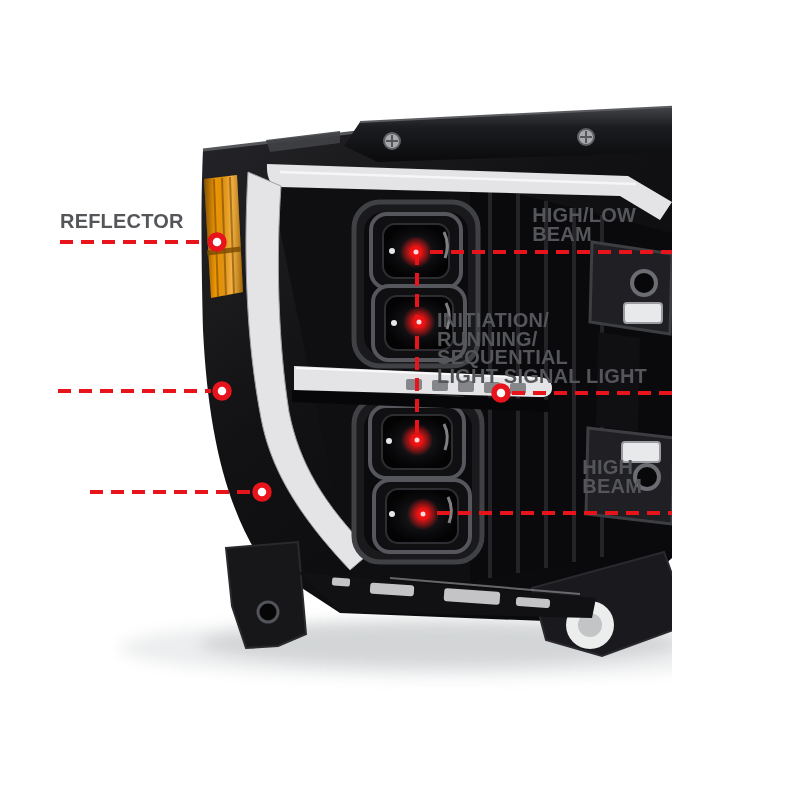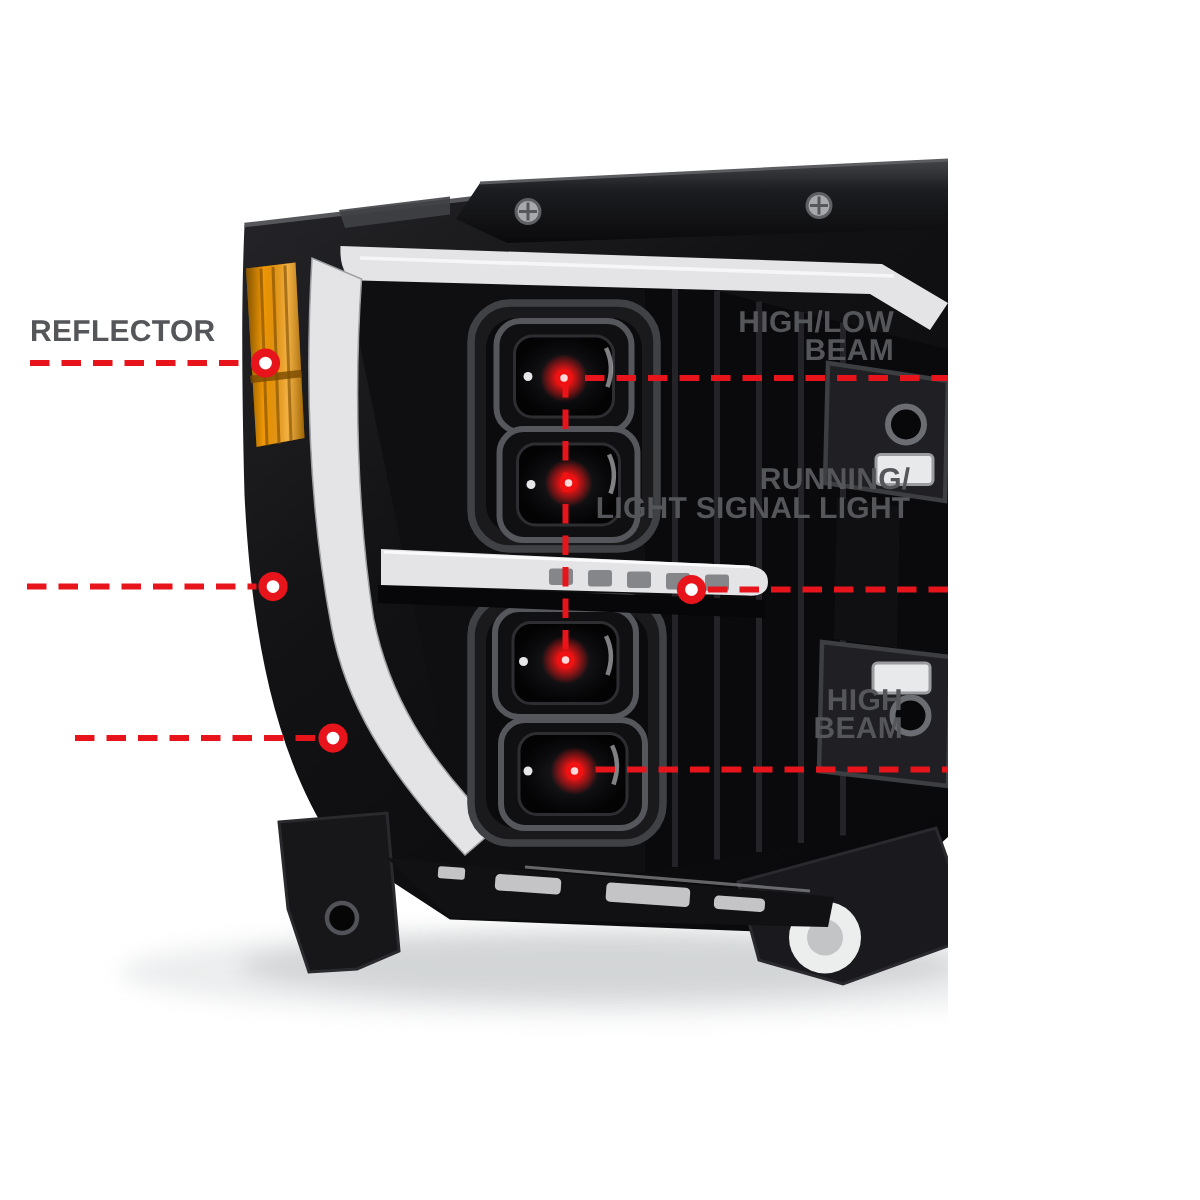"REFLECTOR" #stage { margin-left: none -> 40px }
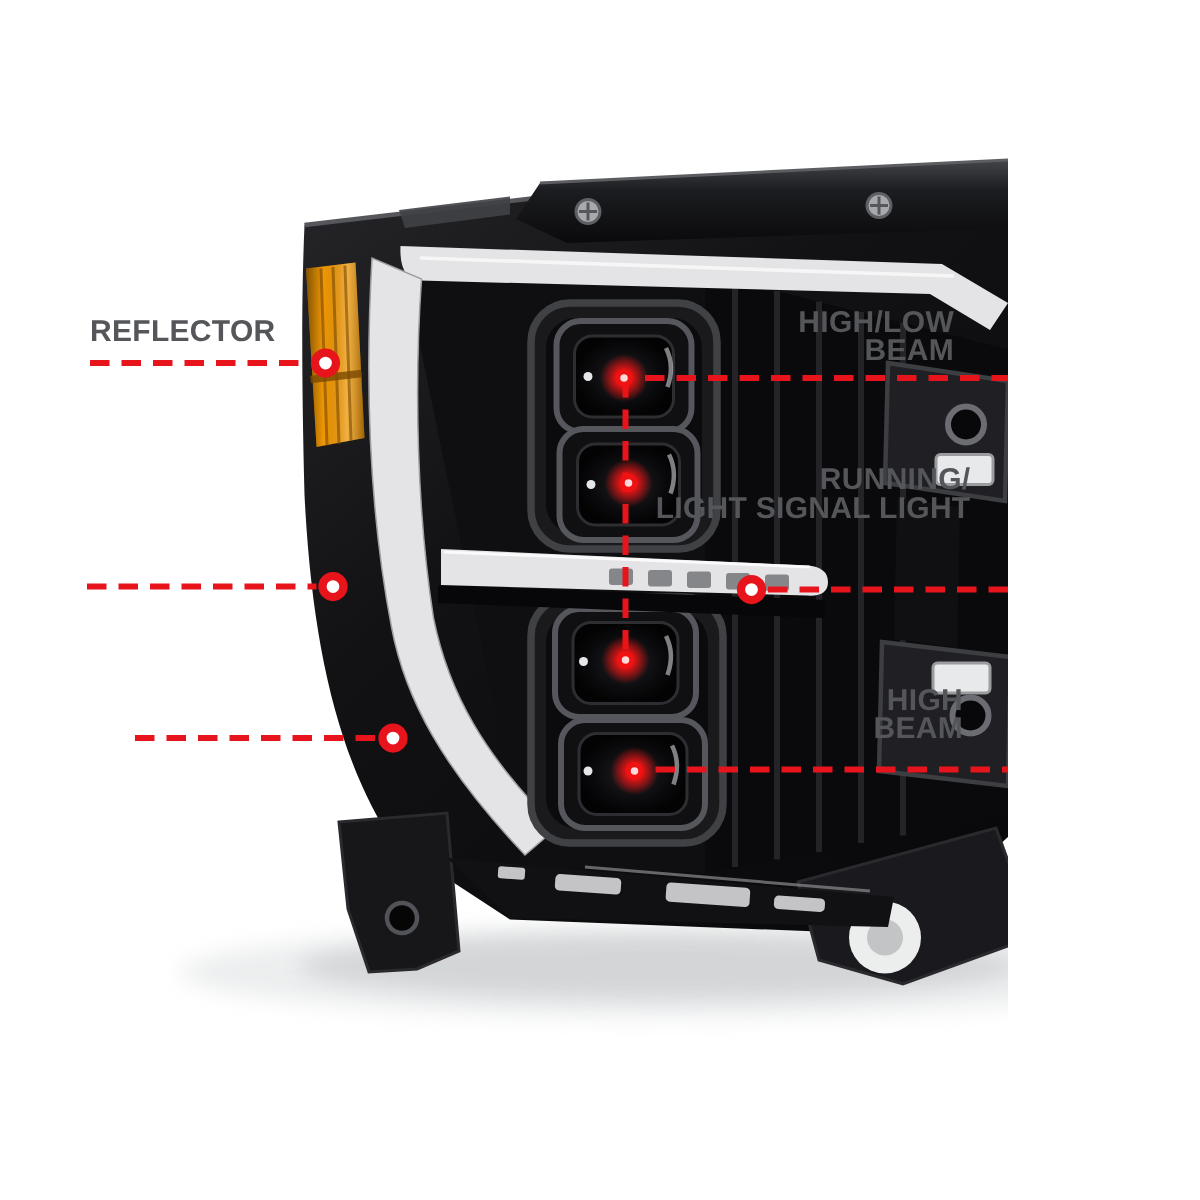"HIGH/LOW" .side-right { text-align: right -> none }
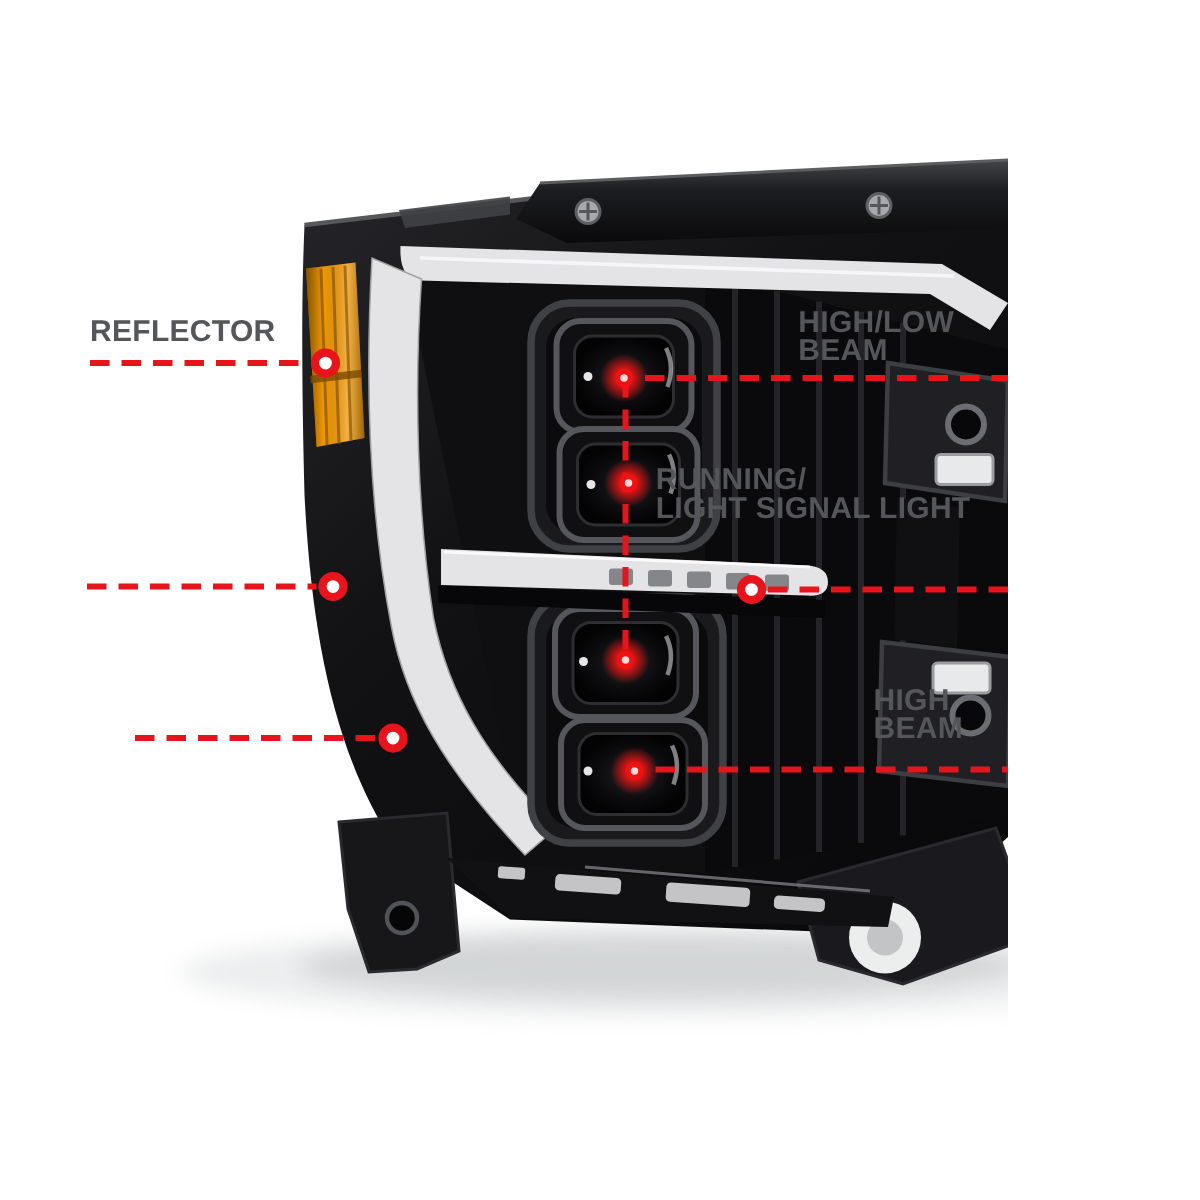"INITIATION/" span { html: none -> <span>INITIATION/</span> }
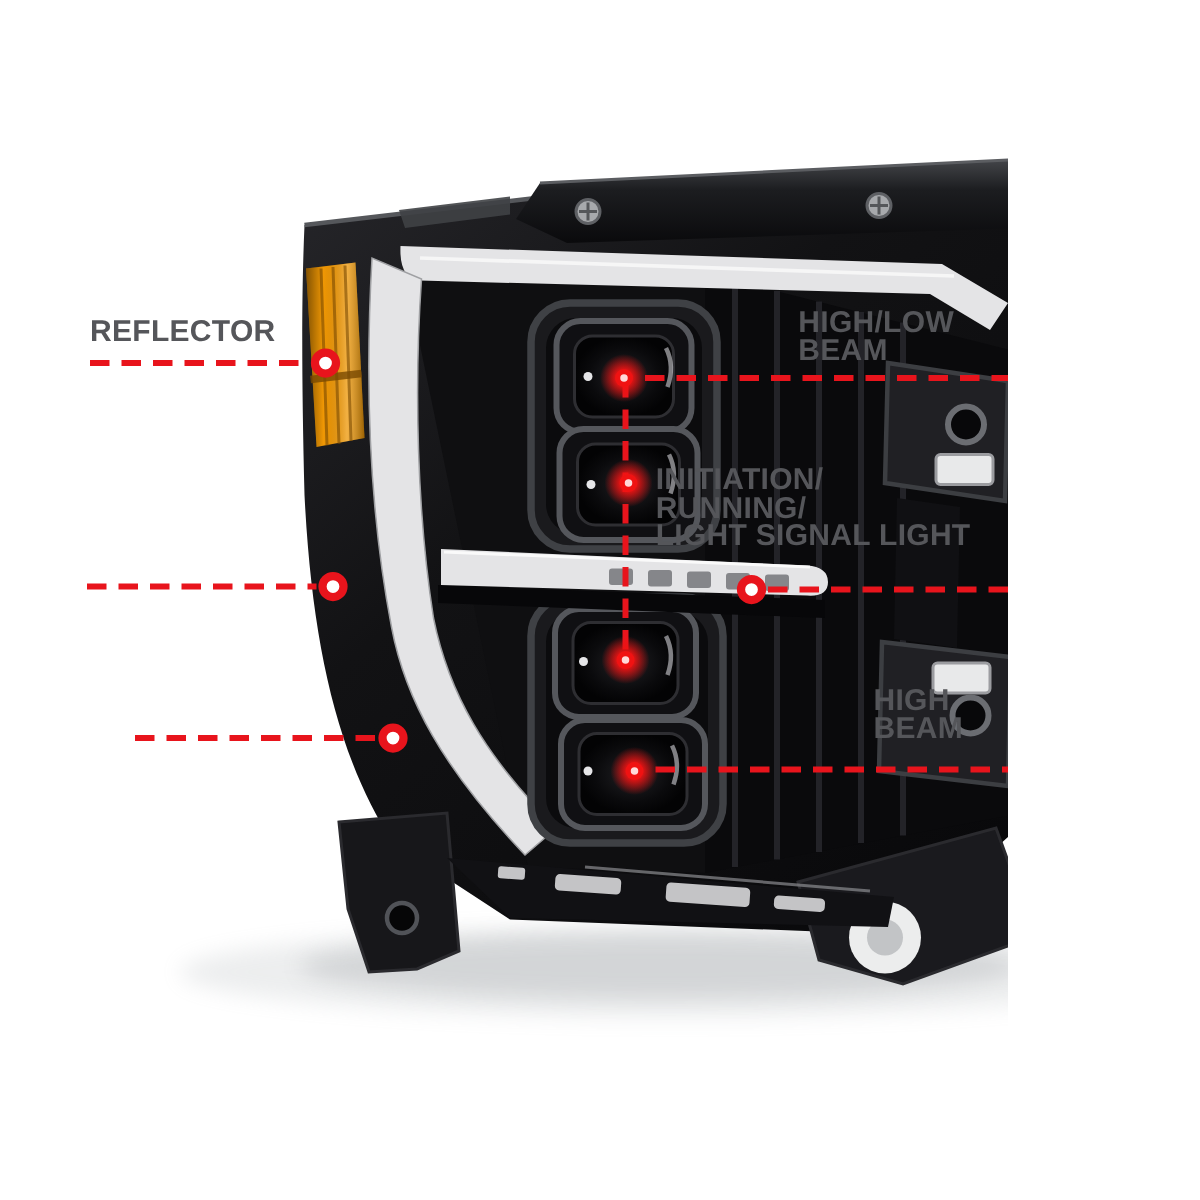"SEQUENTIAL" span { html: none -> <span>SEQUENTIAL</span> }
